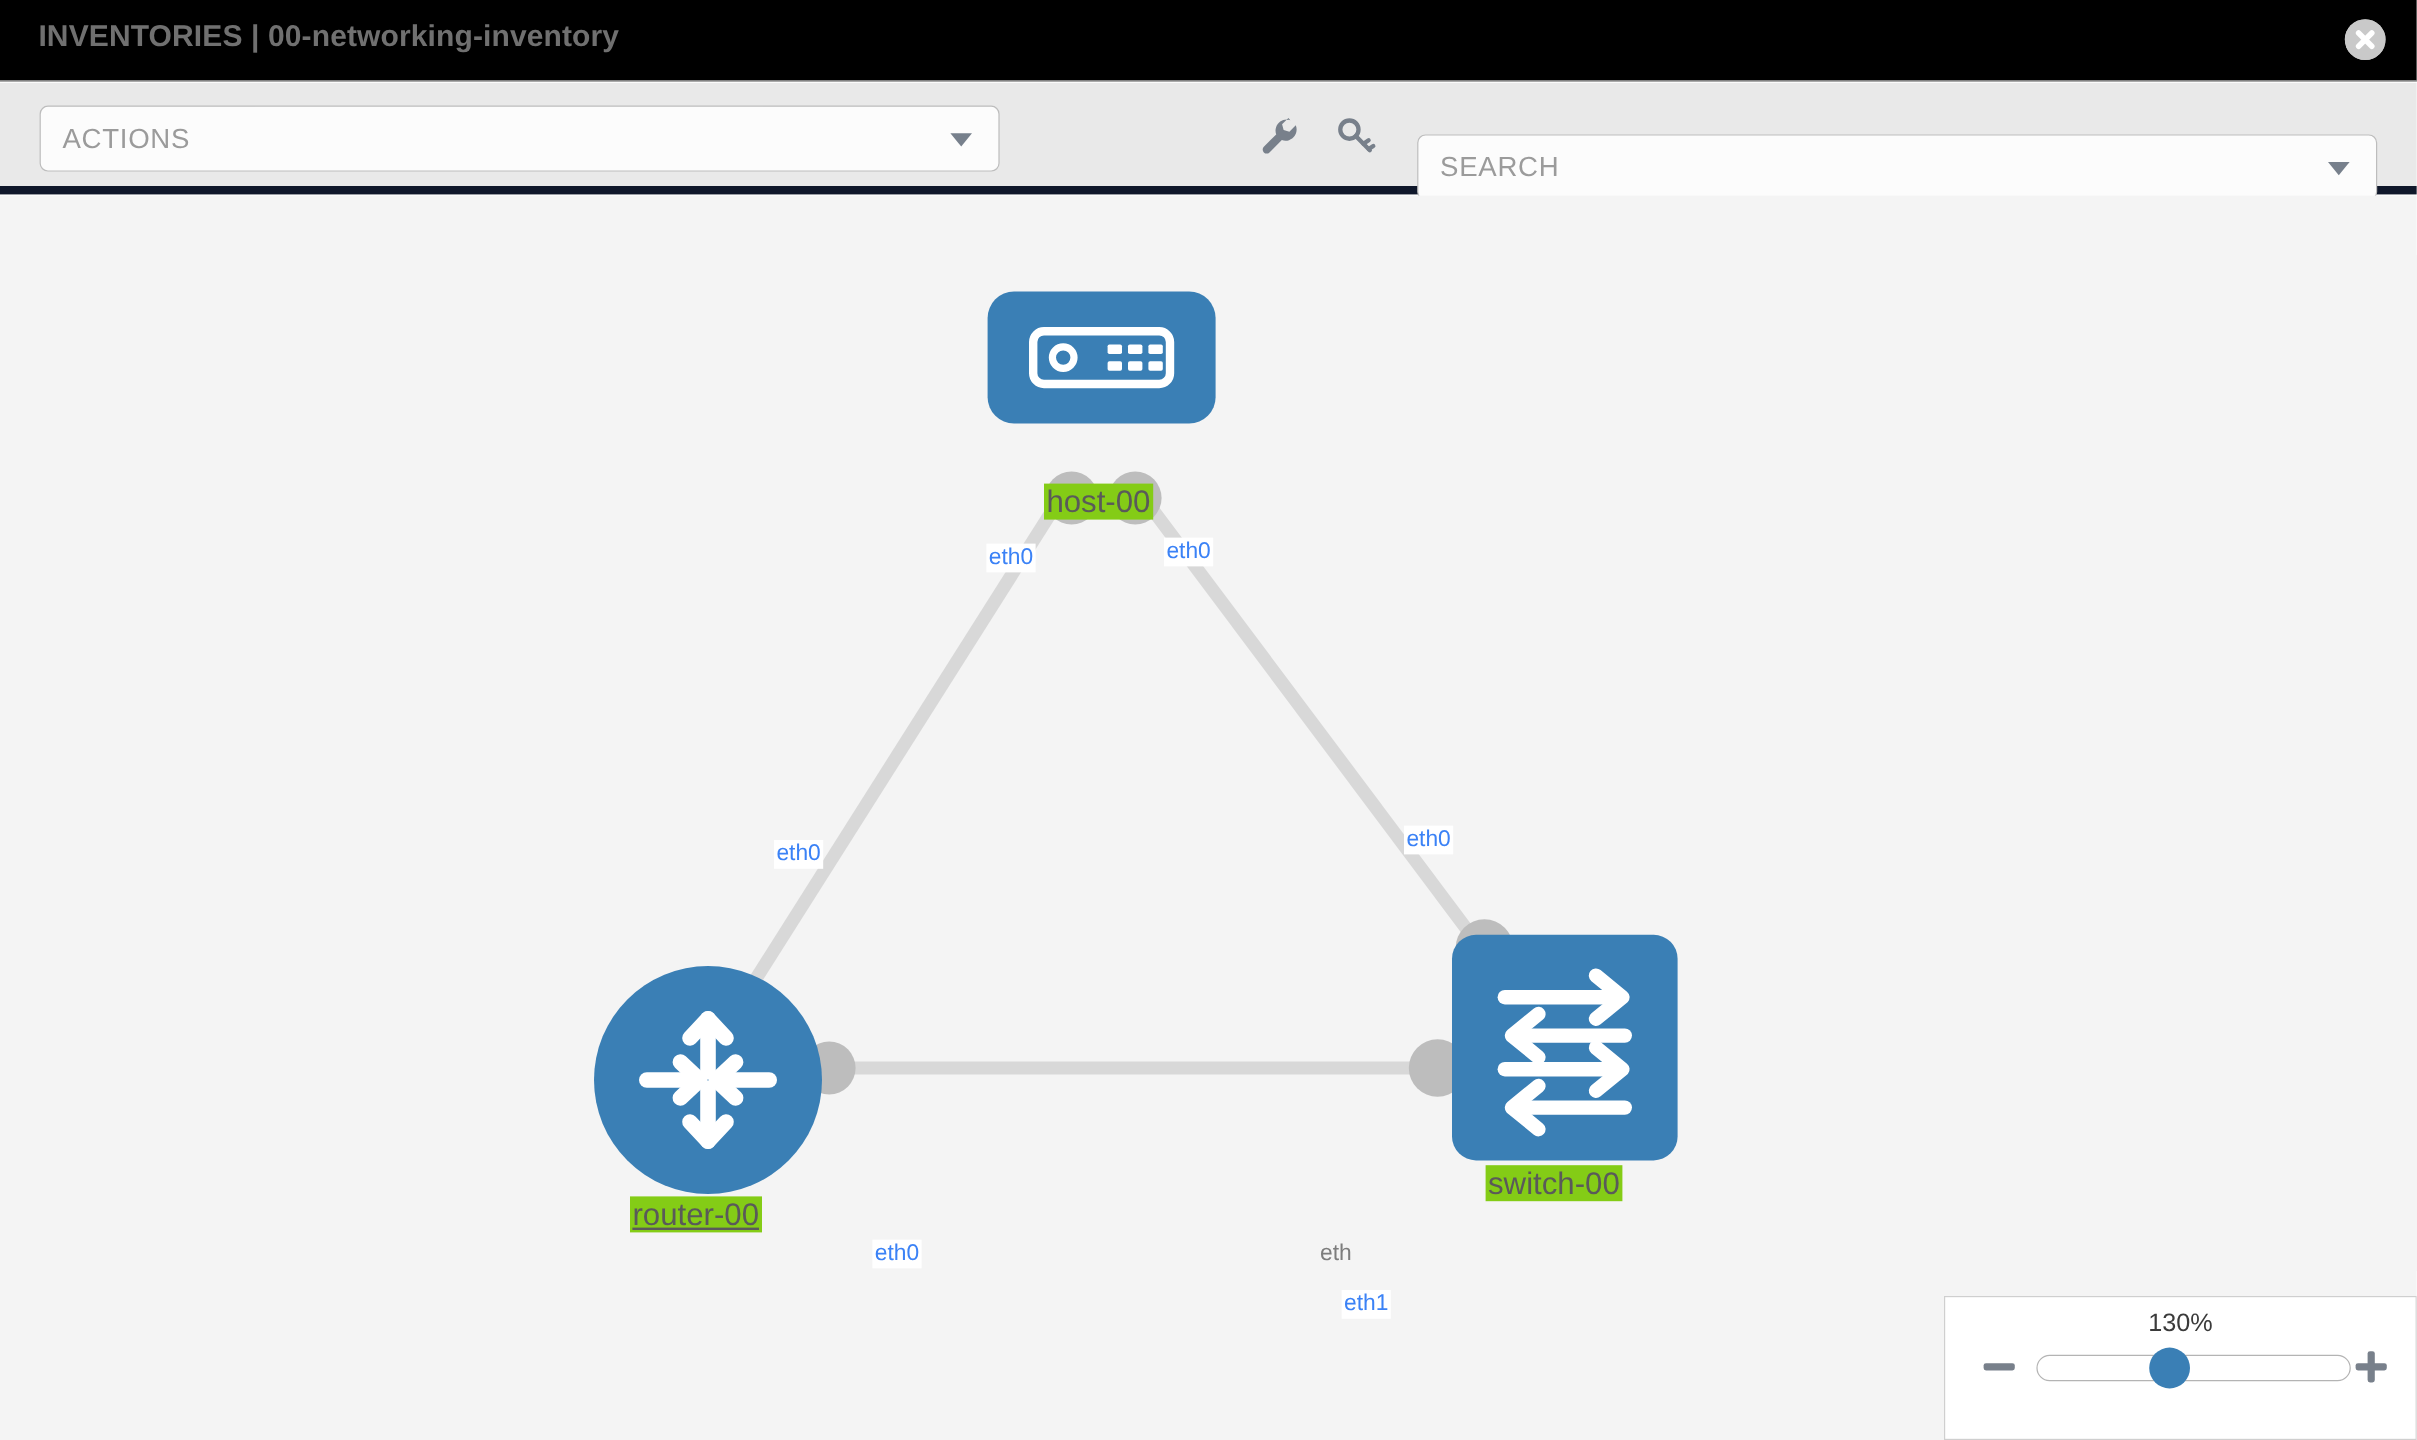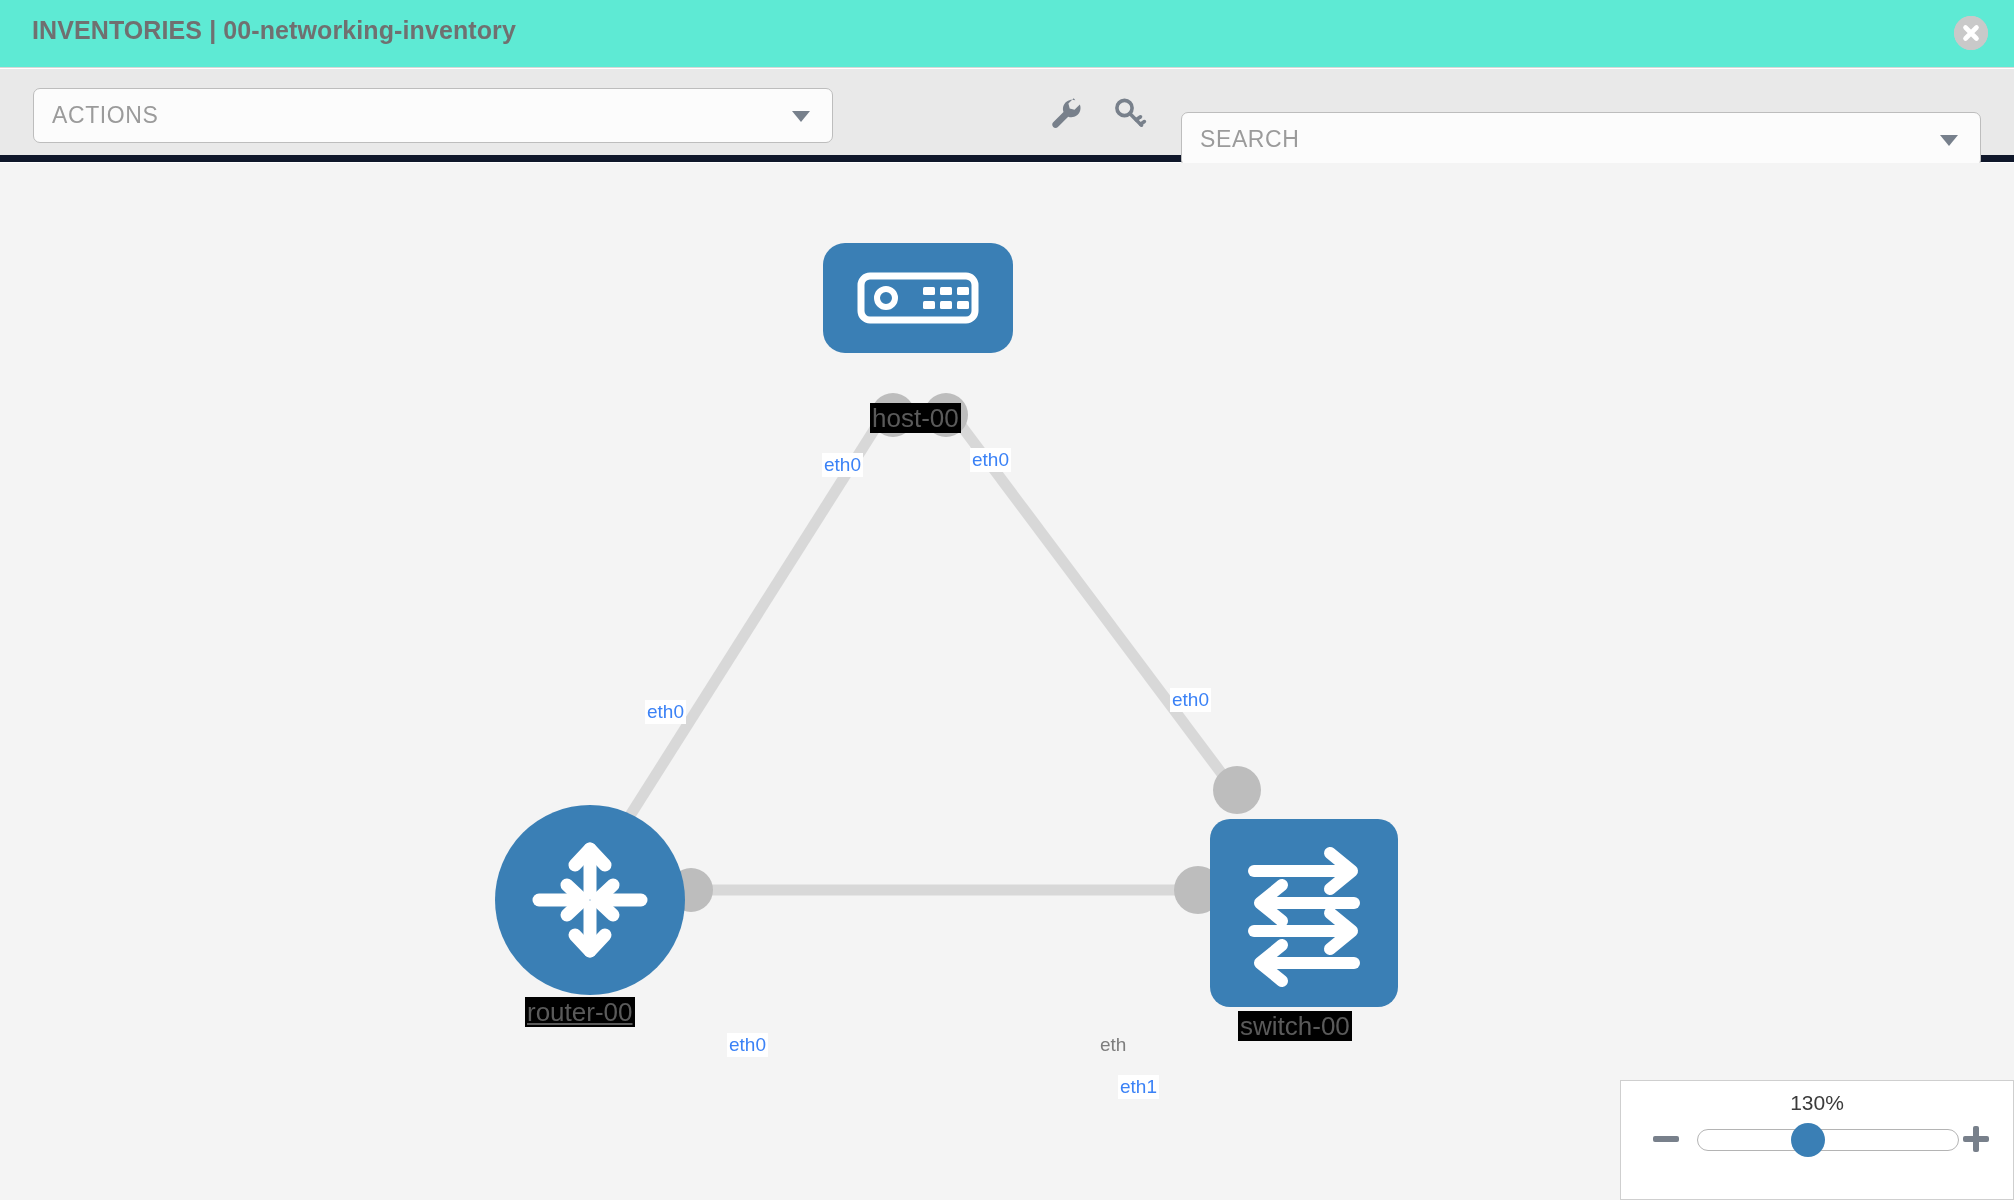"INVENTORIES | 00-networking-inventory" .header { background: #5eead4 -> #000000 }
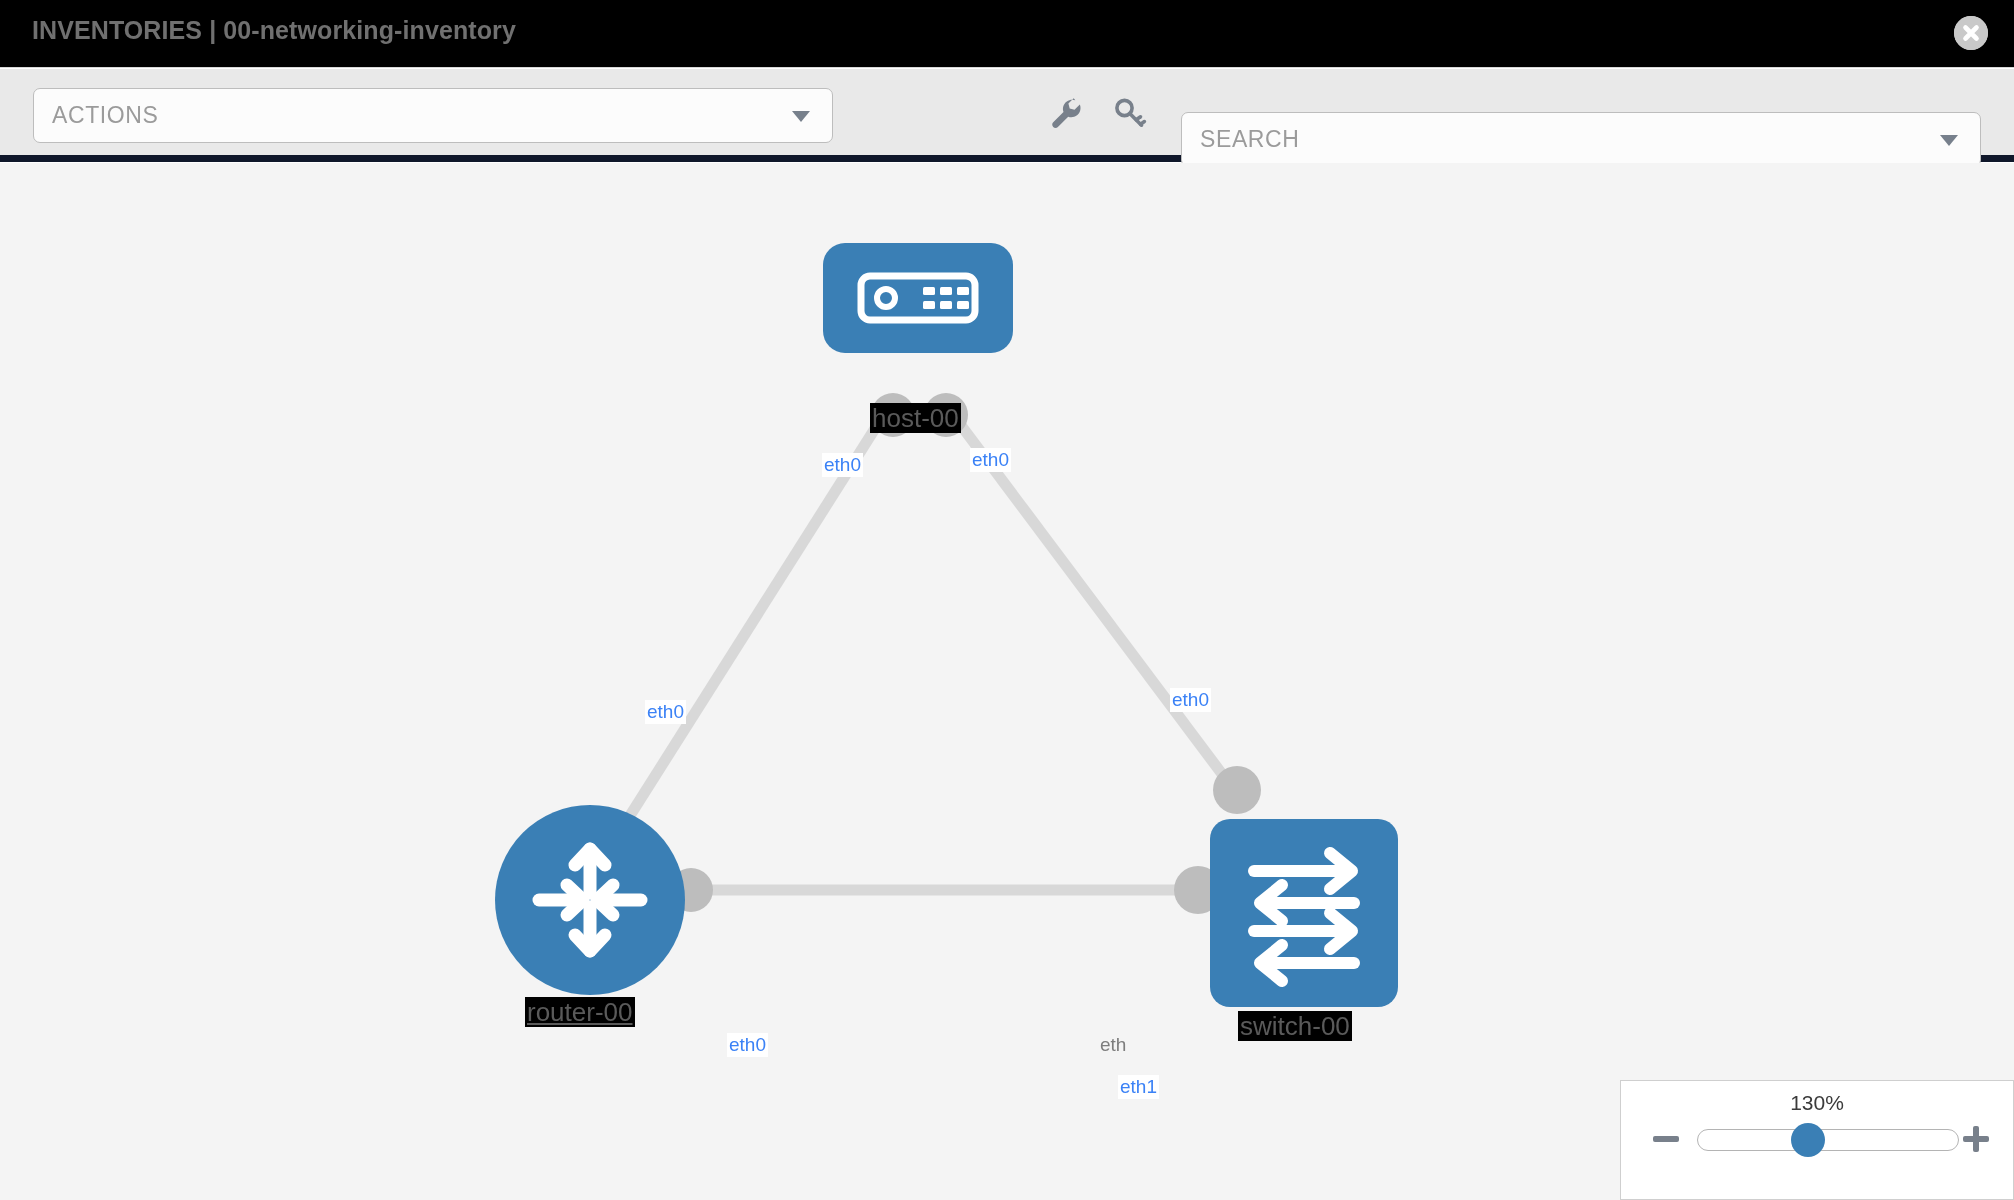"host-00" .node-label { background: #000000 -> #84cc16 }
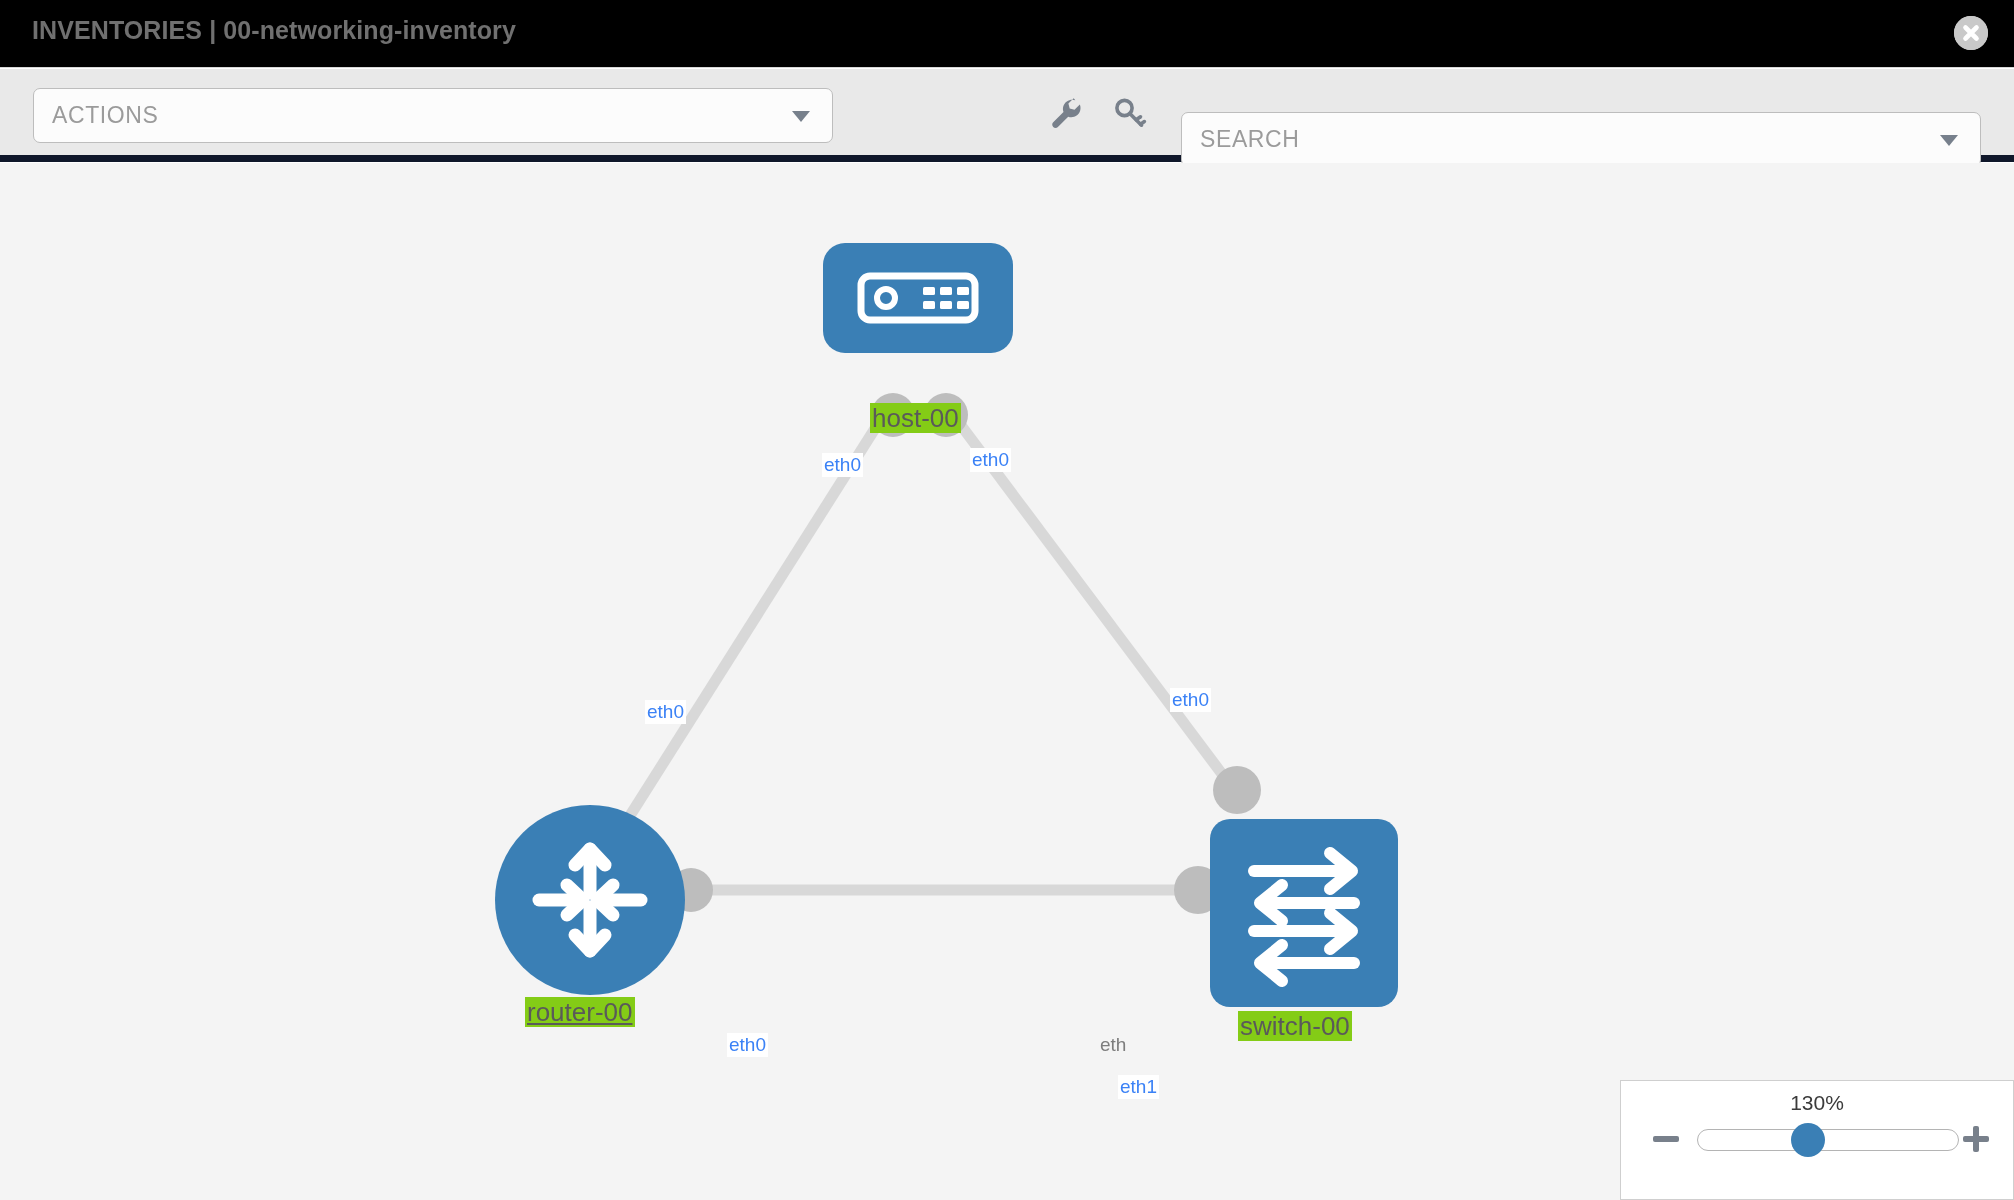"switch-00" div.node { top: 656px -> 616px }
